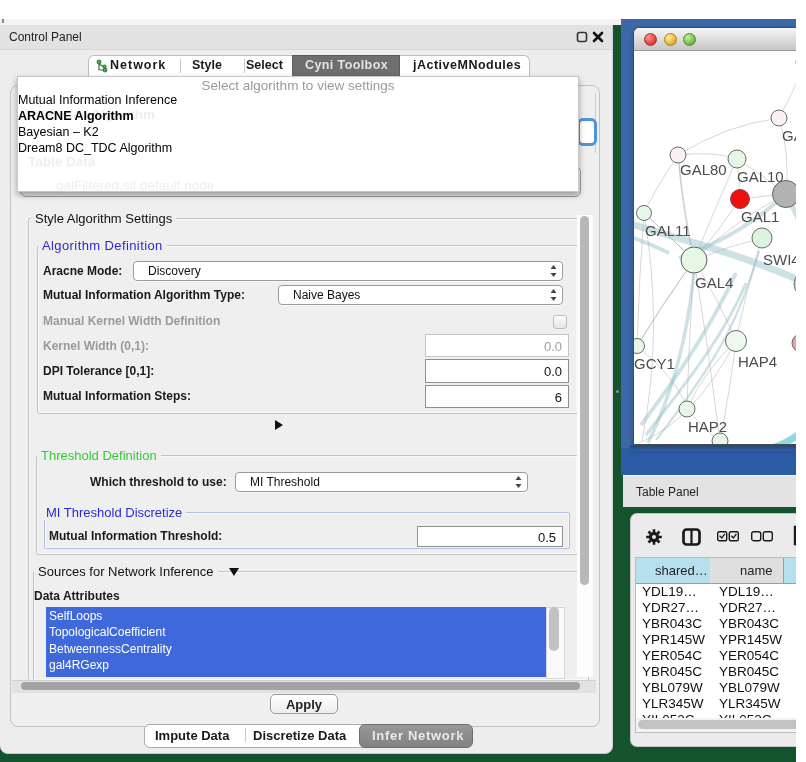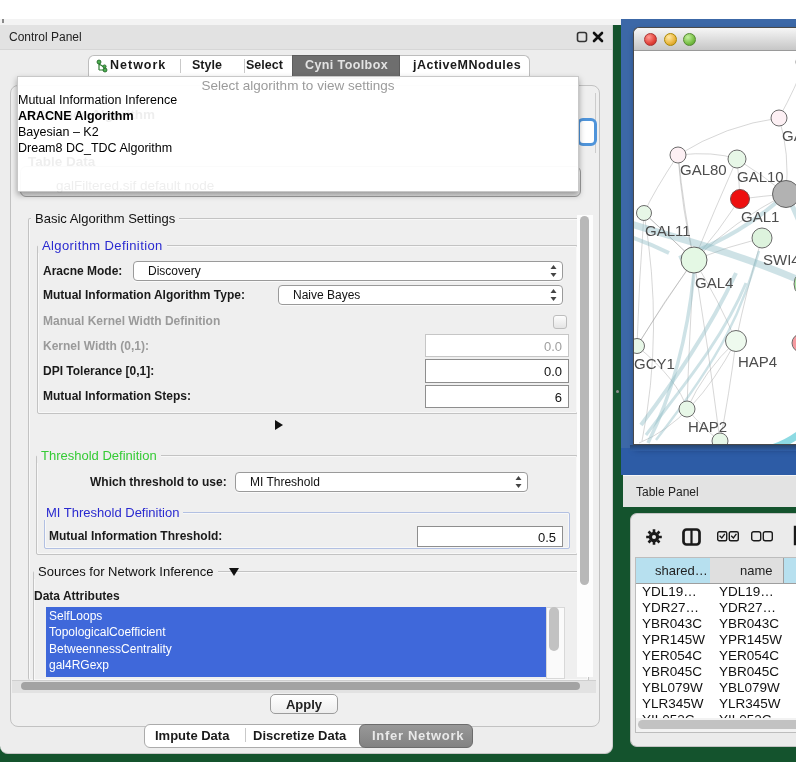"Basic Algorithm Settings" div.gtitle { text: Basic -> Style }
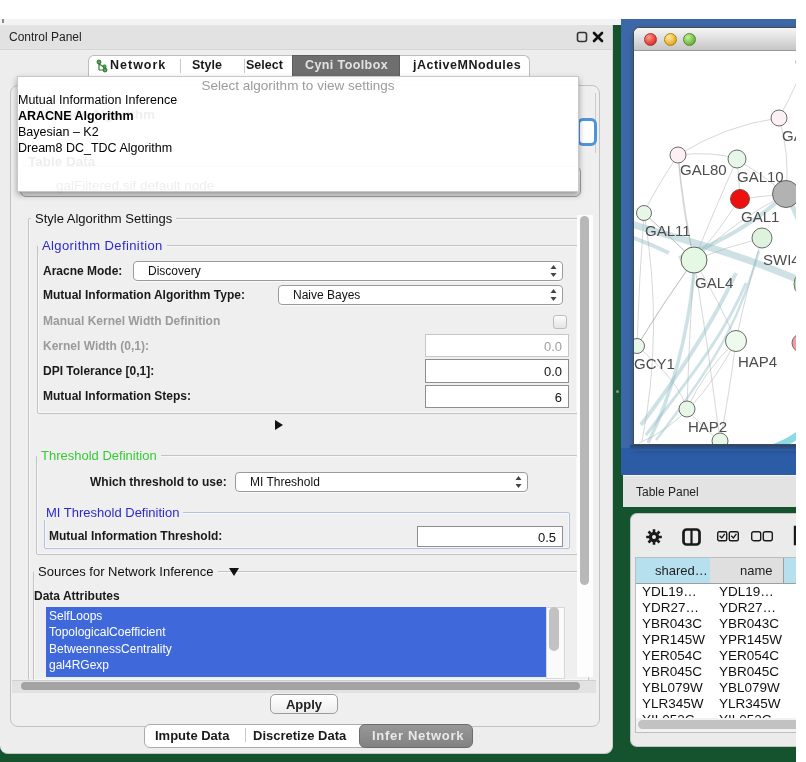"MI Threshold Definition" div.gtitle { text: Definition -> Discretize }
